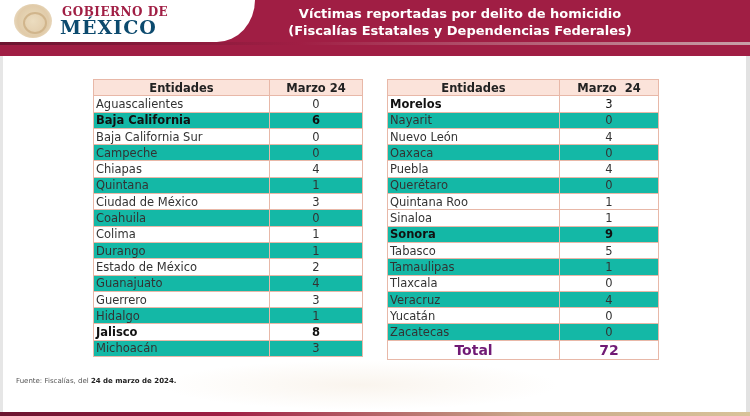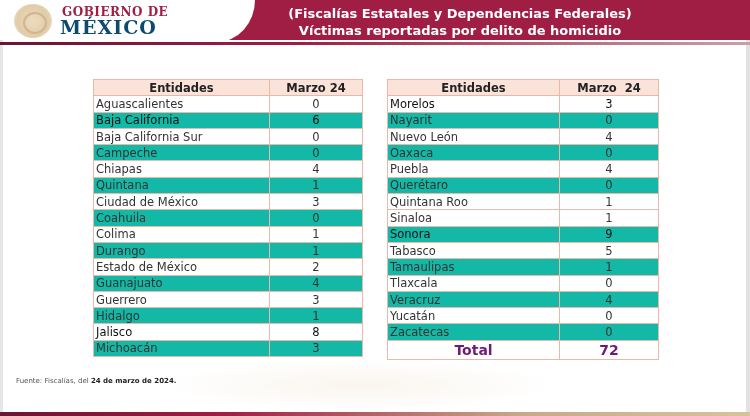"GOBIERNO DE" .header { height: 40px -> 56px }
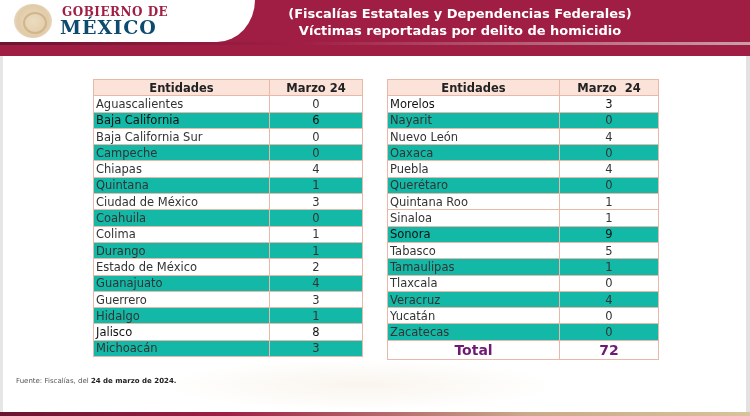"(Fiscalías Estatales y Dependencias" div { order: before "Víctimas reportadas por delito de" -> after "Víctimas reportadas por delito de" }
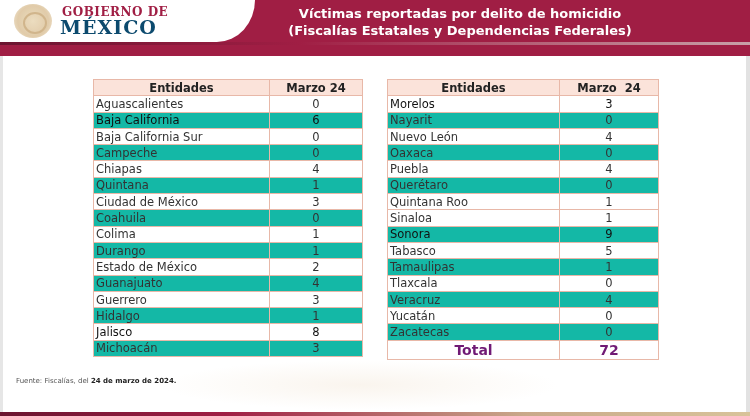"Morelos" .table tr.bold td { font-weight: normal -> bold }
